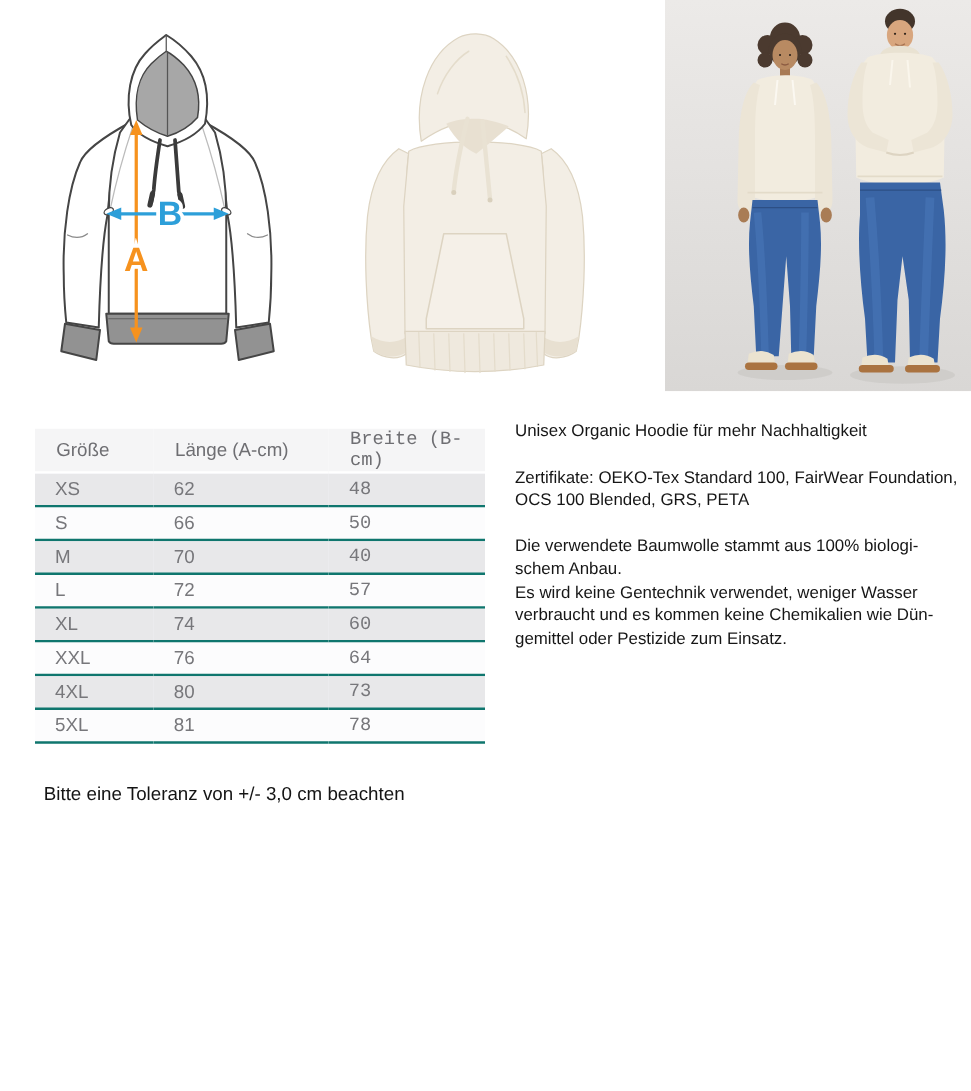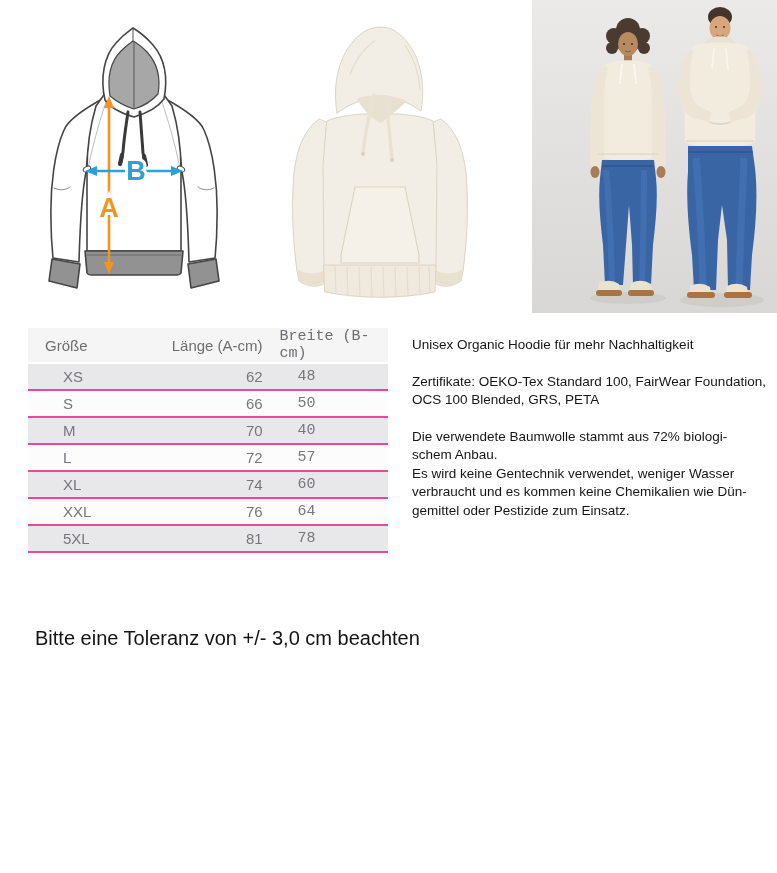"Größe" #size-table-wrap { top: 328px -> 343px }
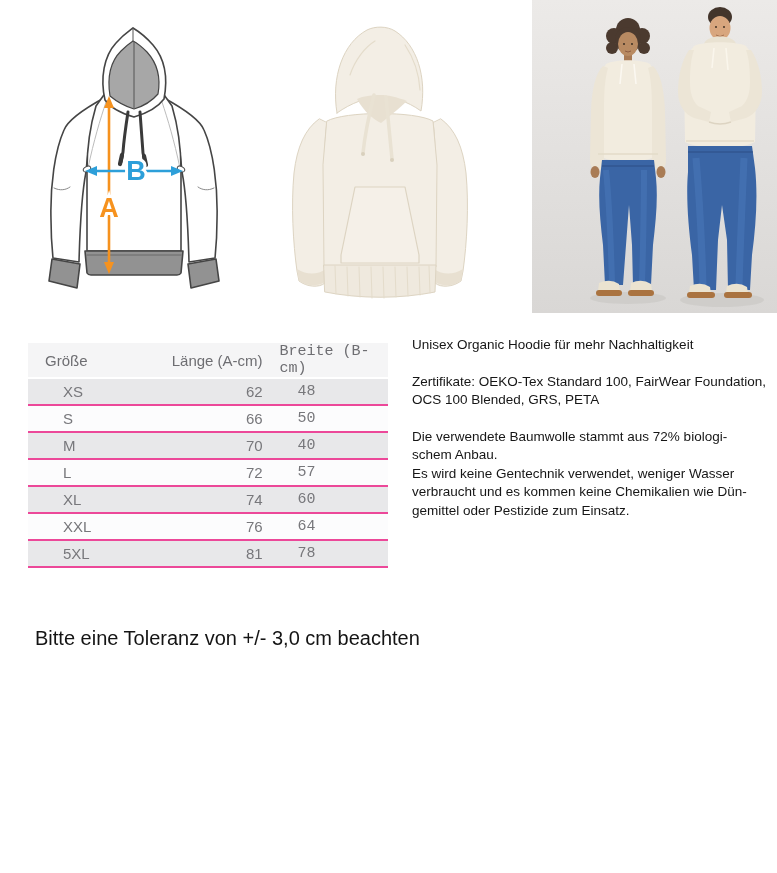"Länge (A-cm)" #size-table th:nth-child(2),#size-table td:nth-child(2) { text-align: right -> none }
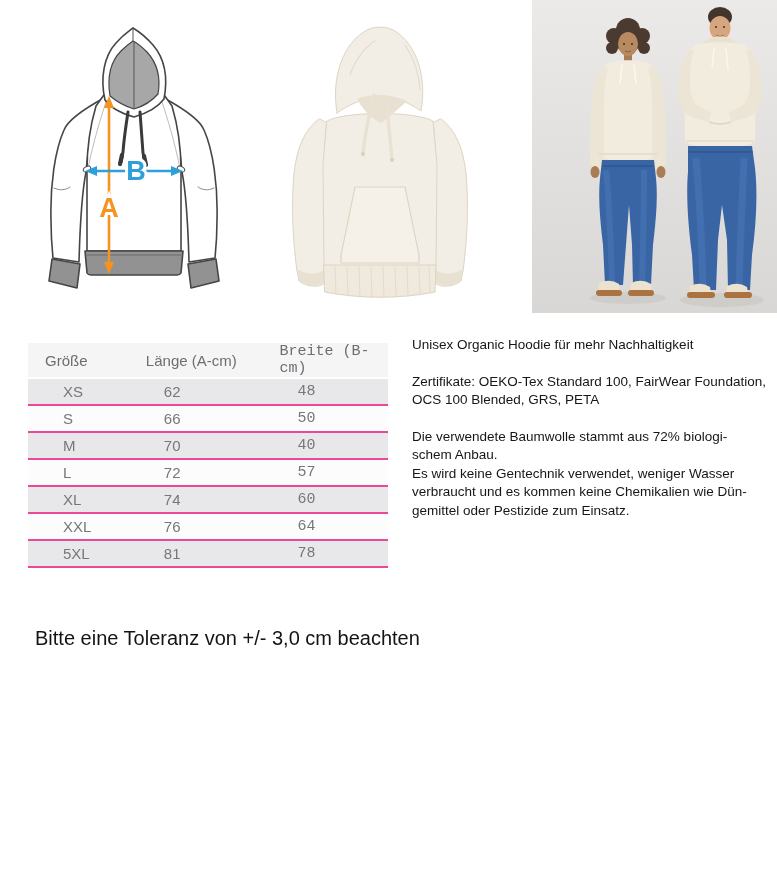"XS" #size-table td { border-bottom: 2px solid #ec4899 -> 2px solid #0f766e; padding: 0 0 0 35px -> 0 0 0 16px }
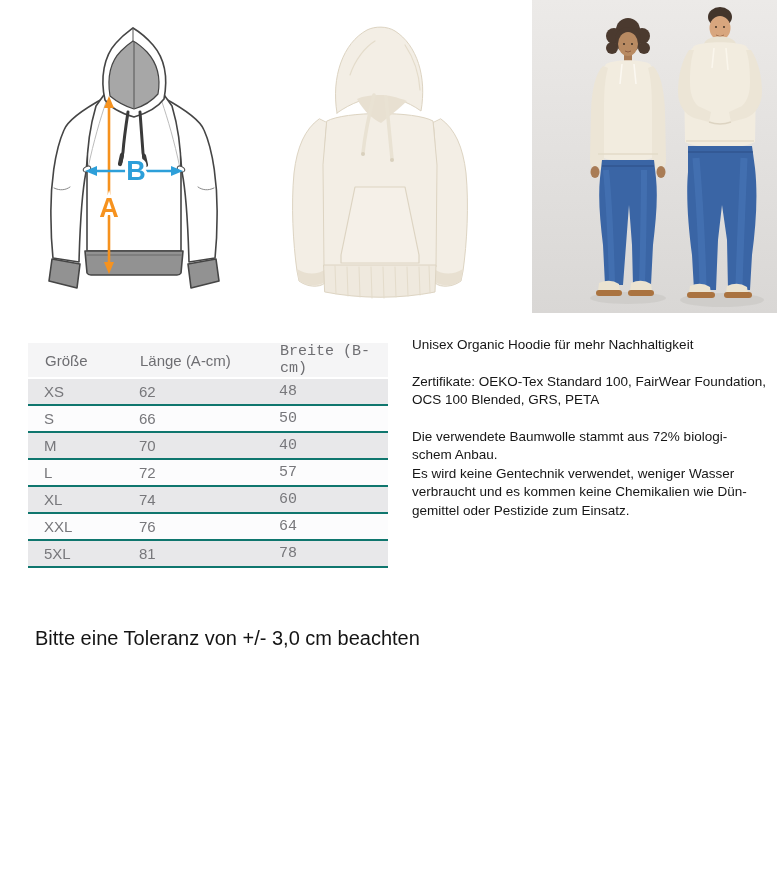"Die verwendete Baumwolle stammt aus" div.para { text: 72% -> 100% }
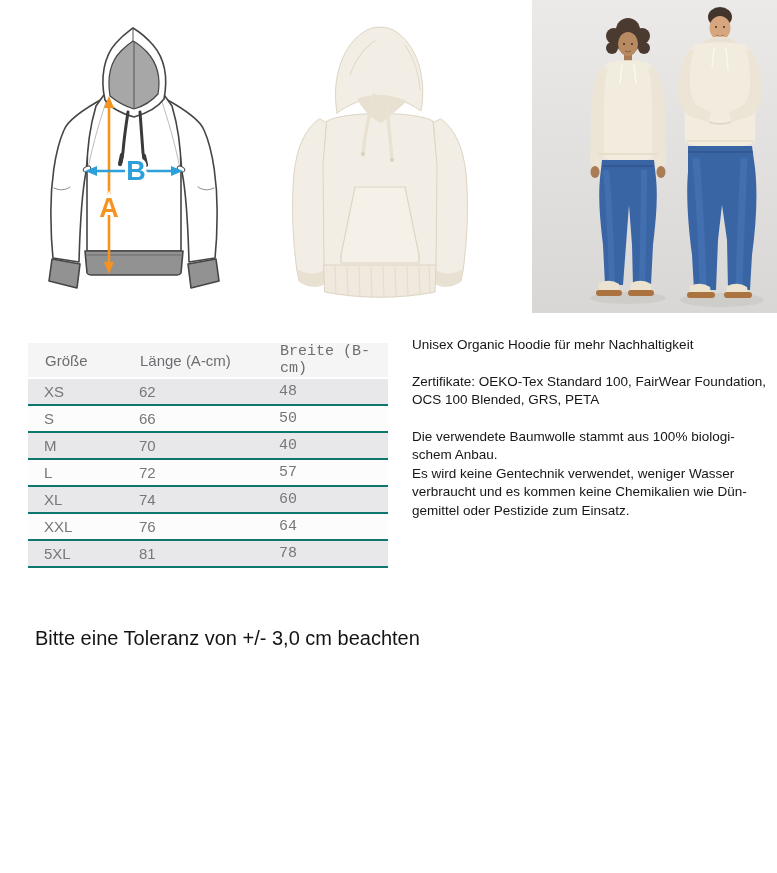"4XL" tr { html: none -> <tr> <td>4XL</td> <td>80</td> <td>73</td> </tr> }
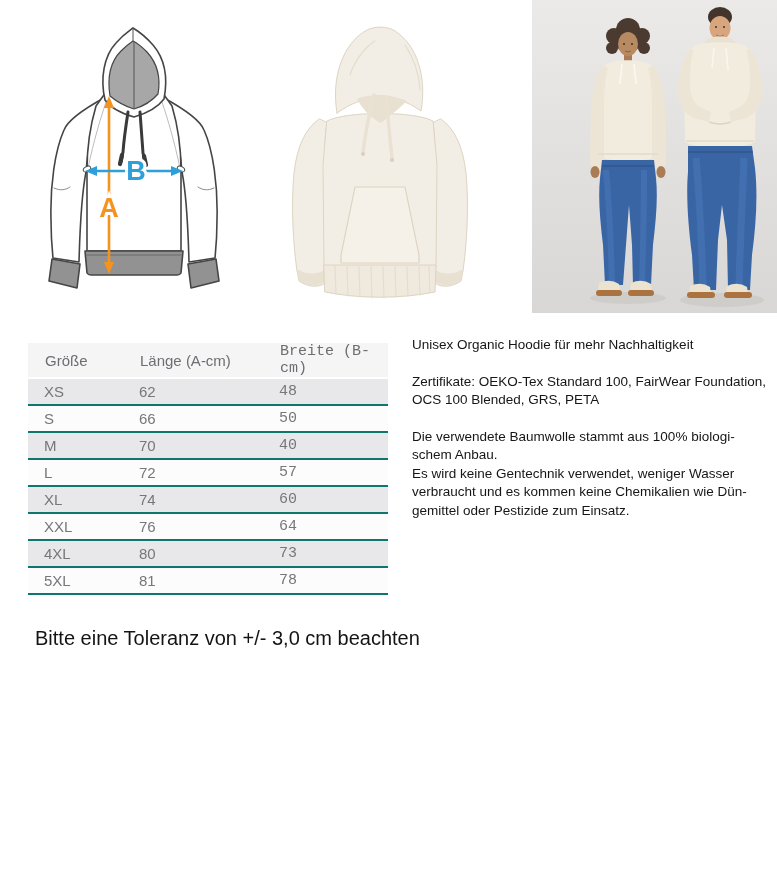"Bitte eine Toleranz von +/-" #tolerance-note { font-size: 20px -> 15px }
